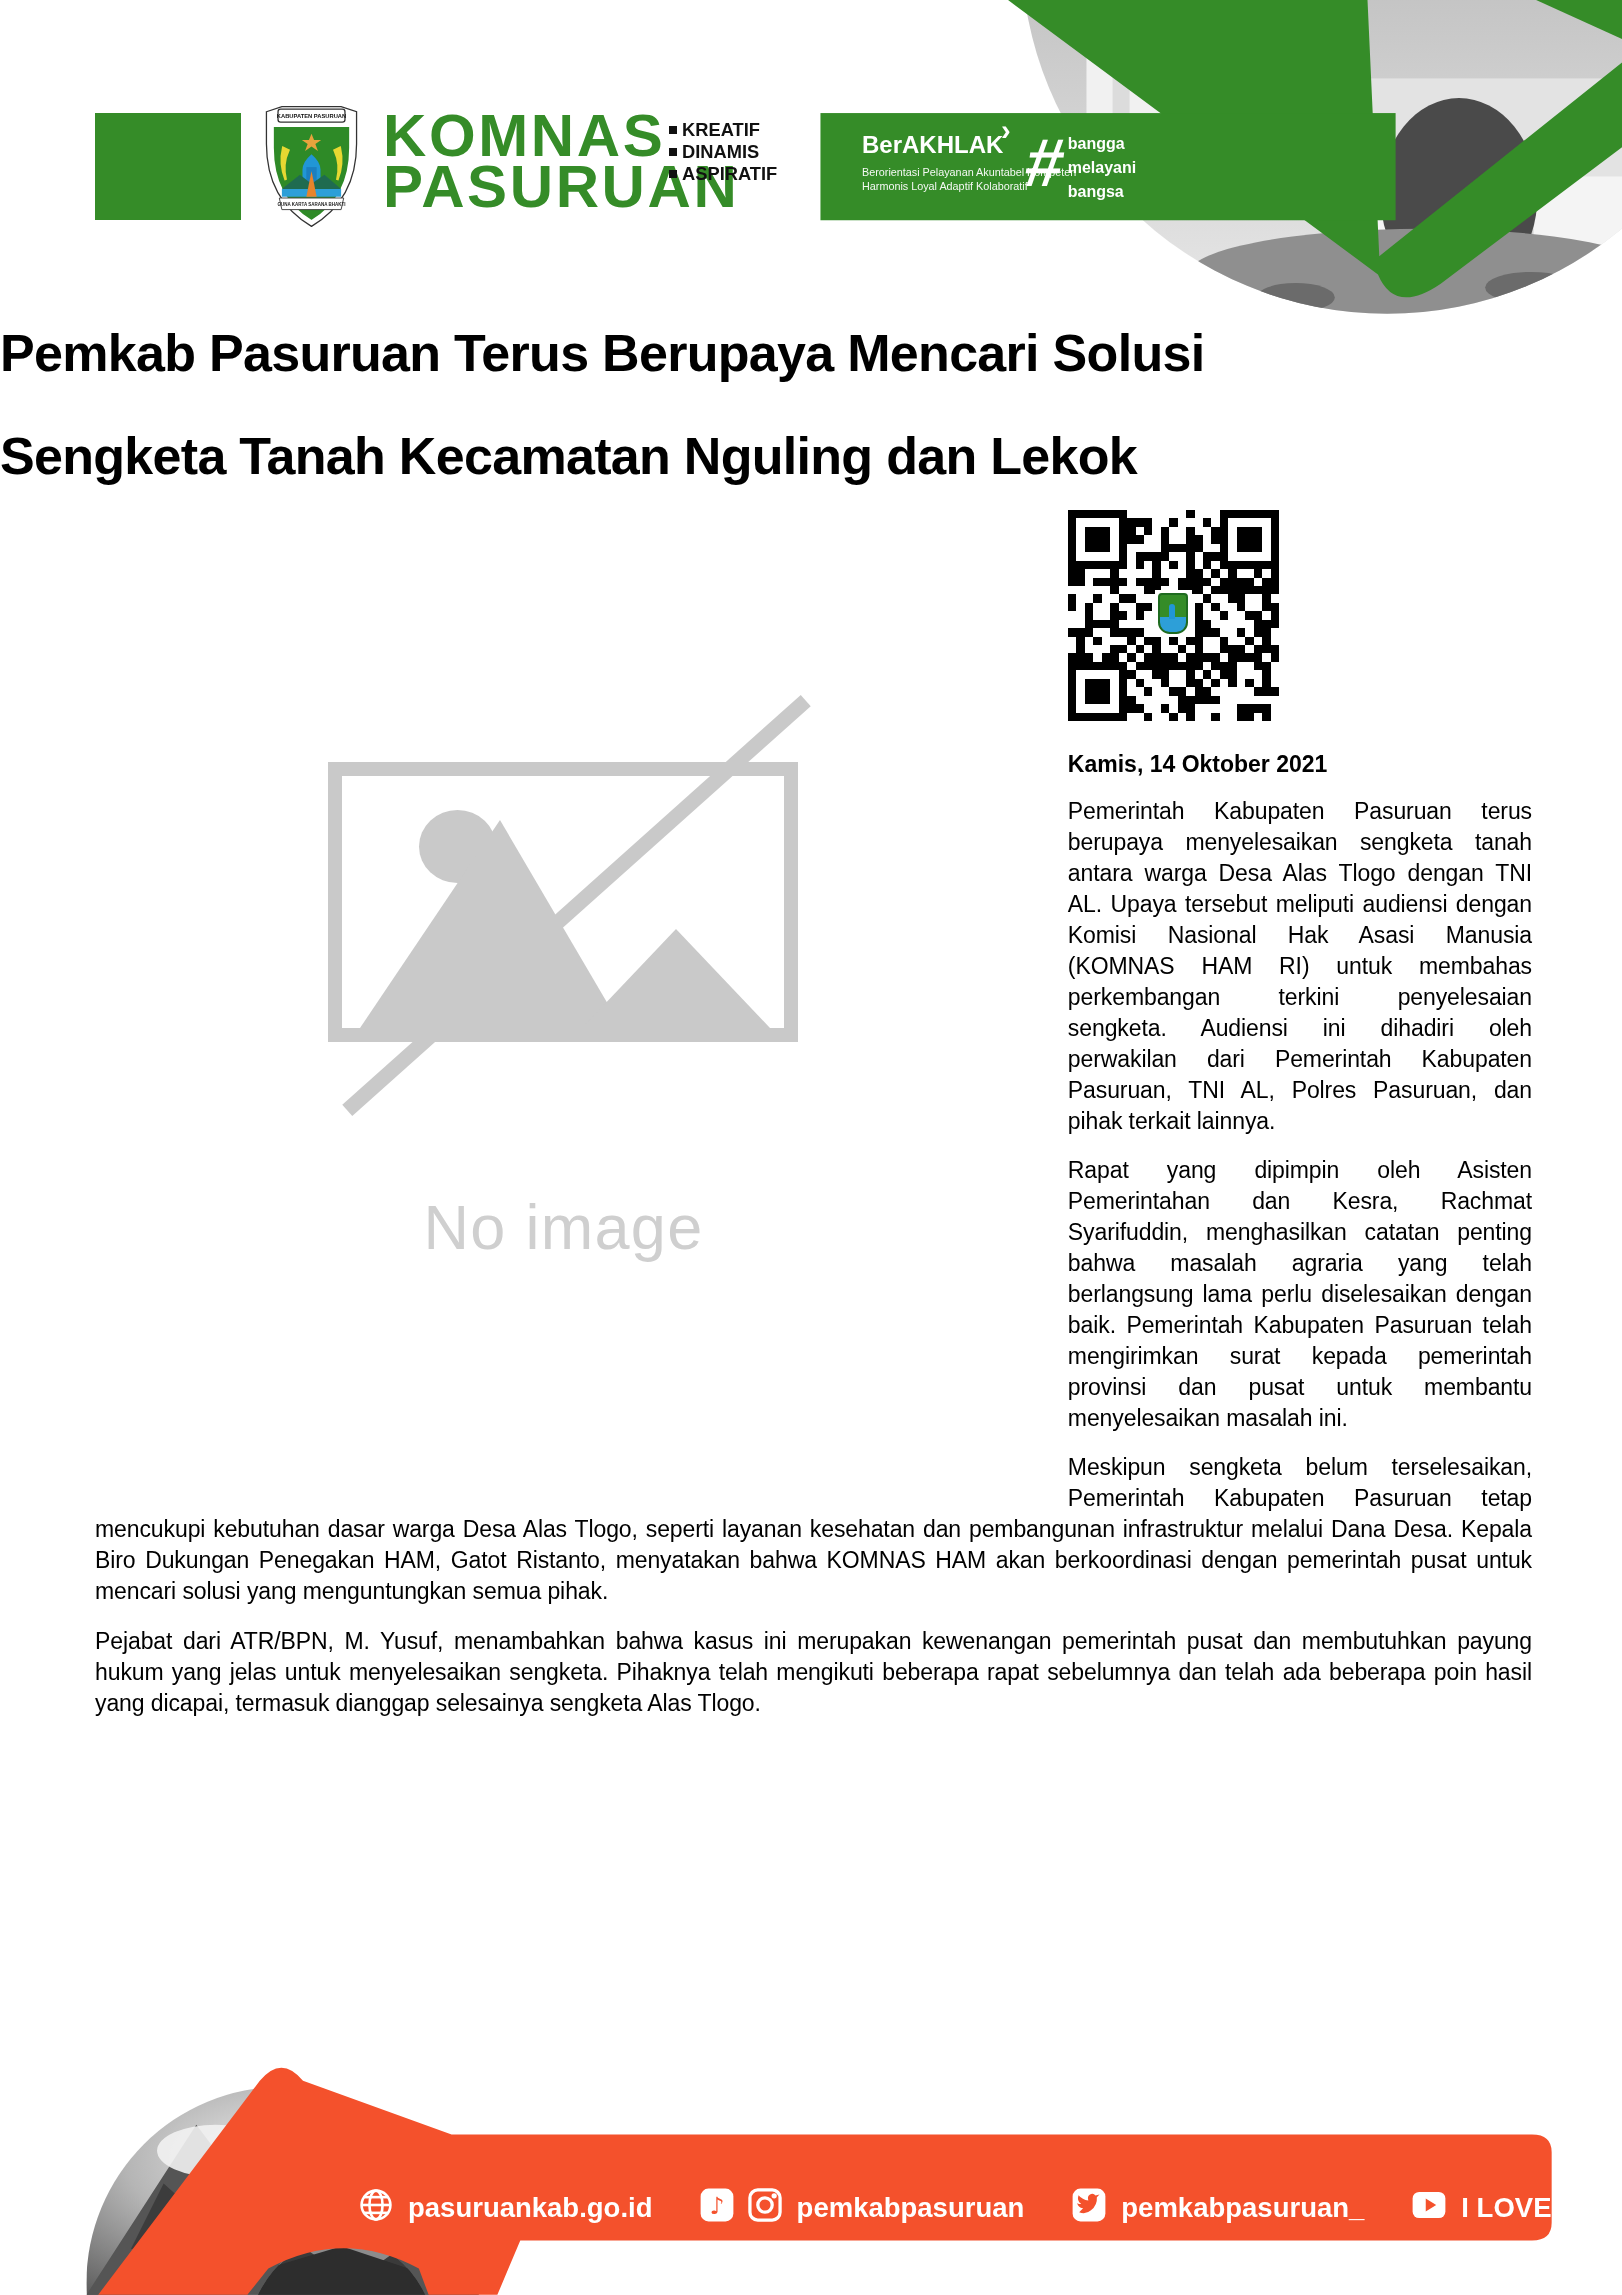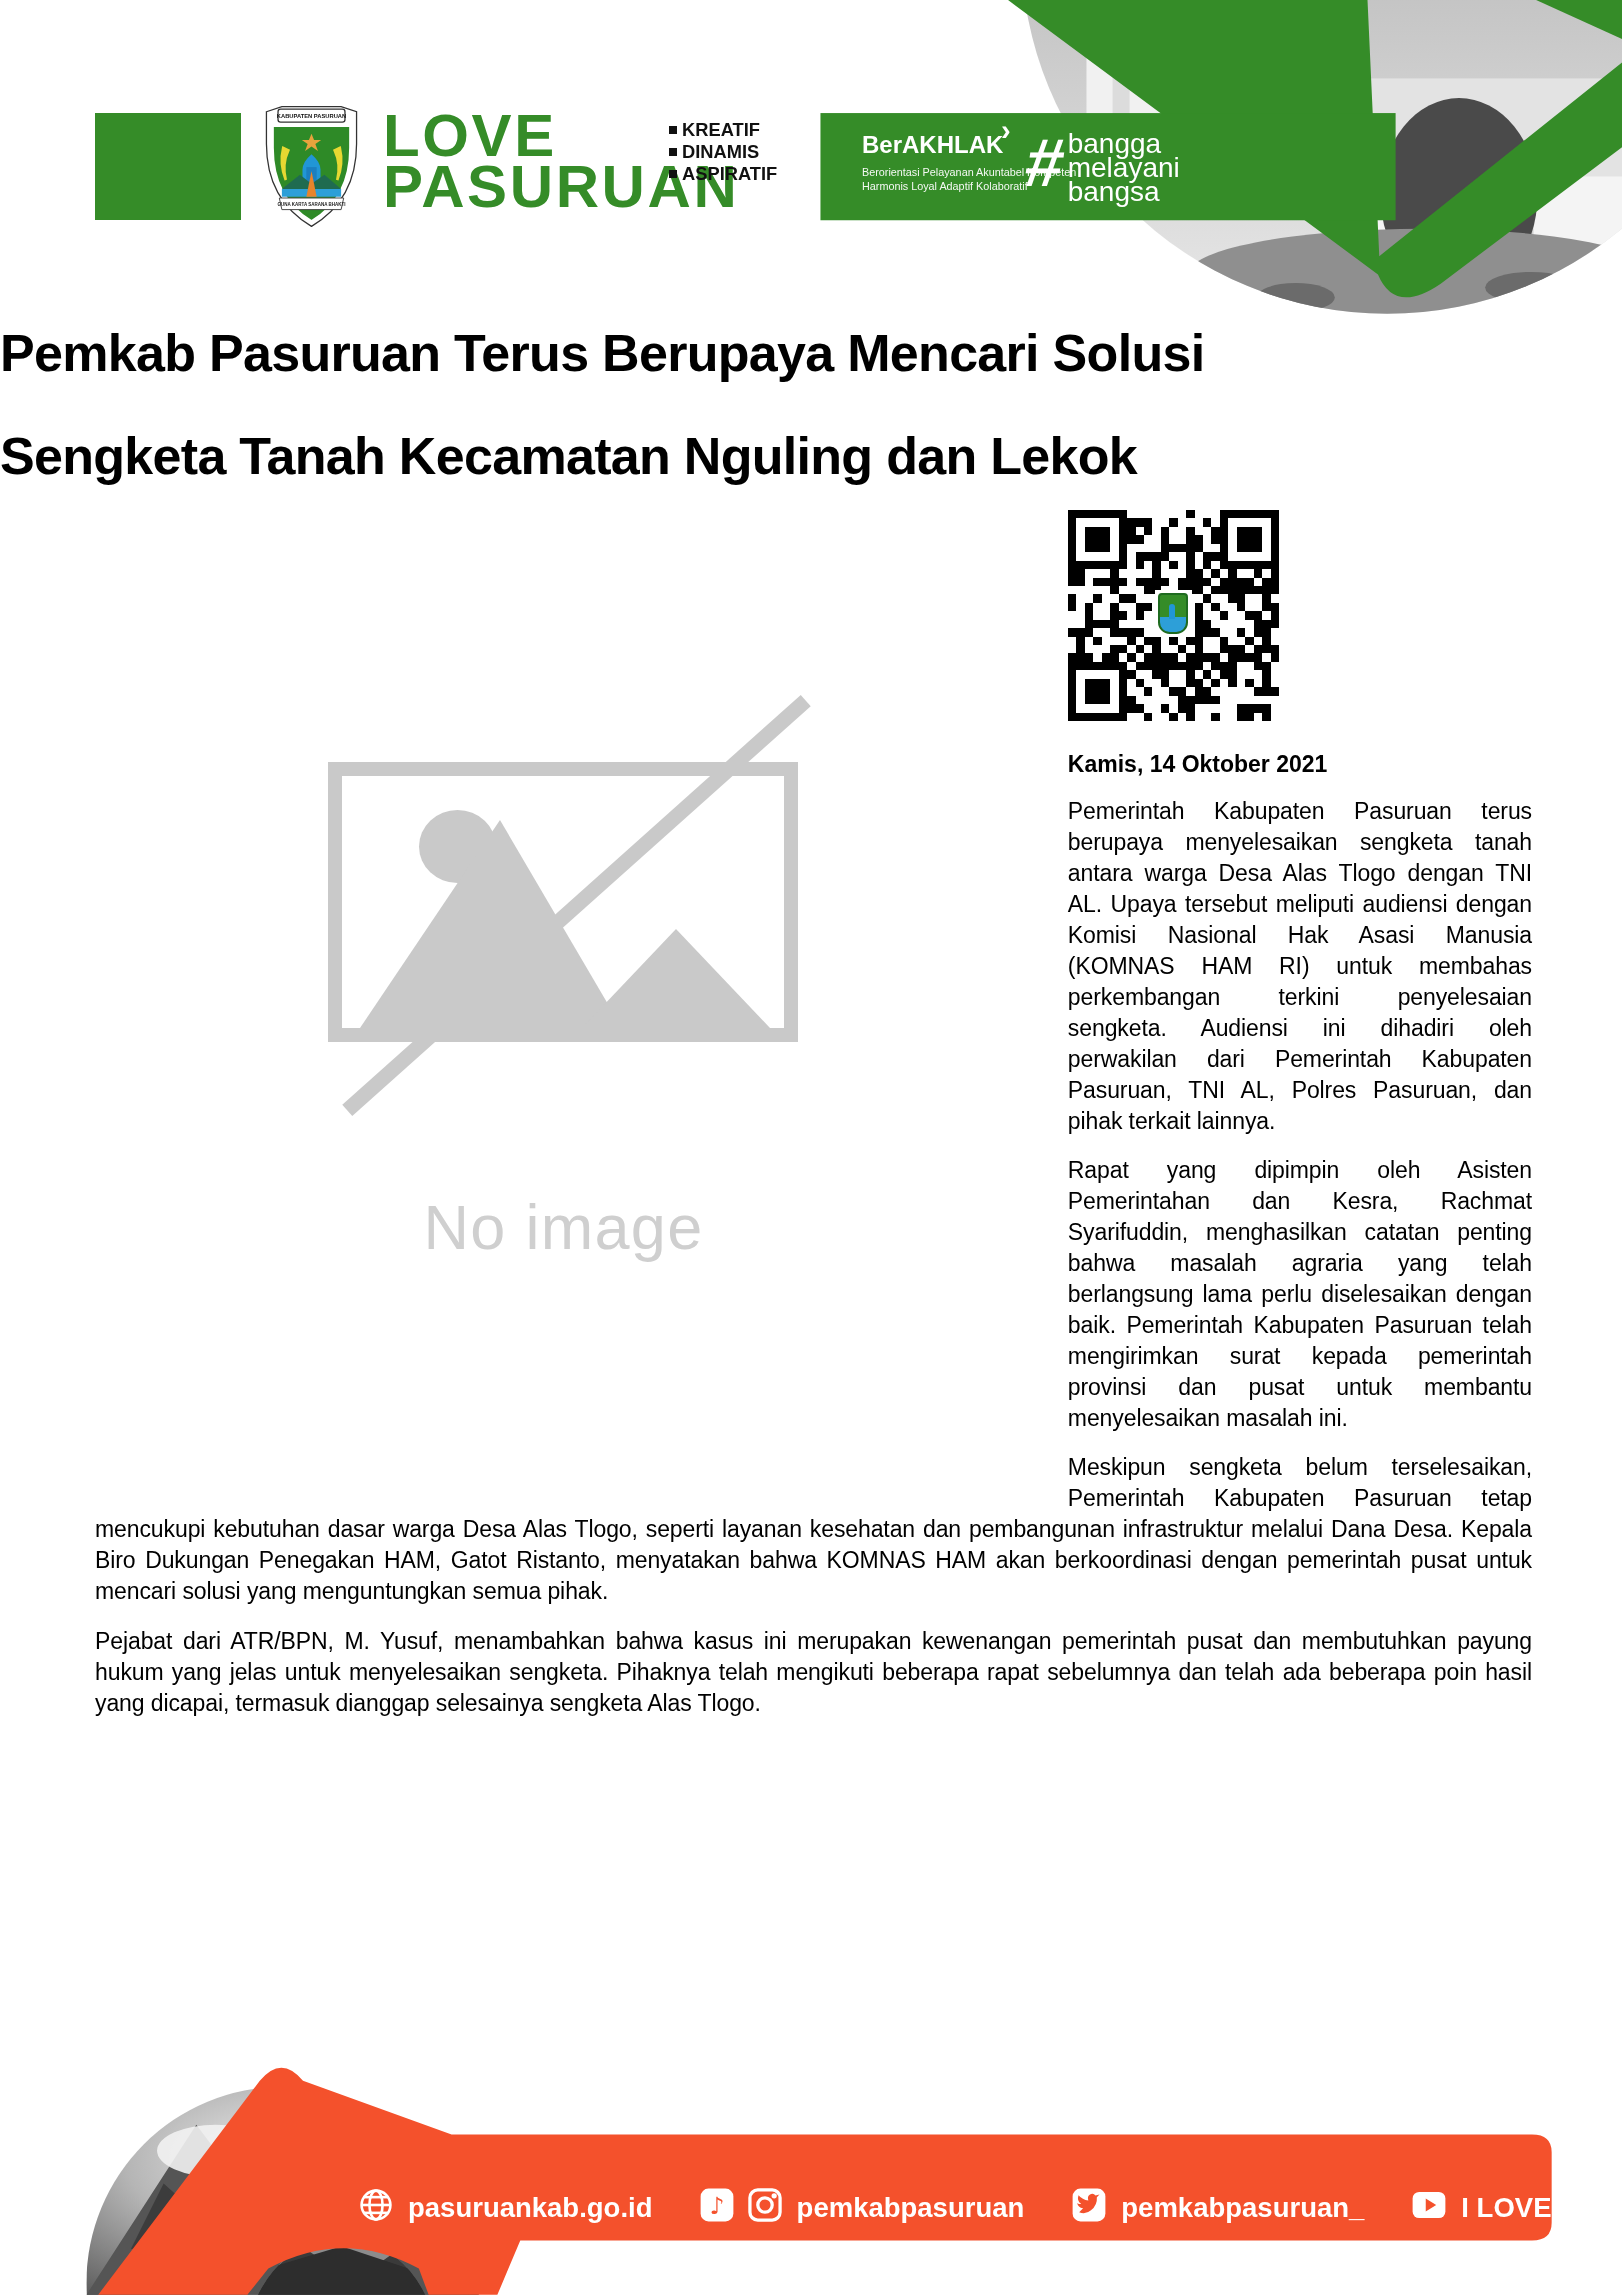"LOVE" span.l1 { text: LOVE -> KOMNAS }
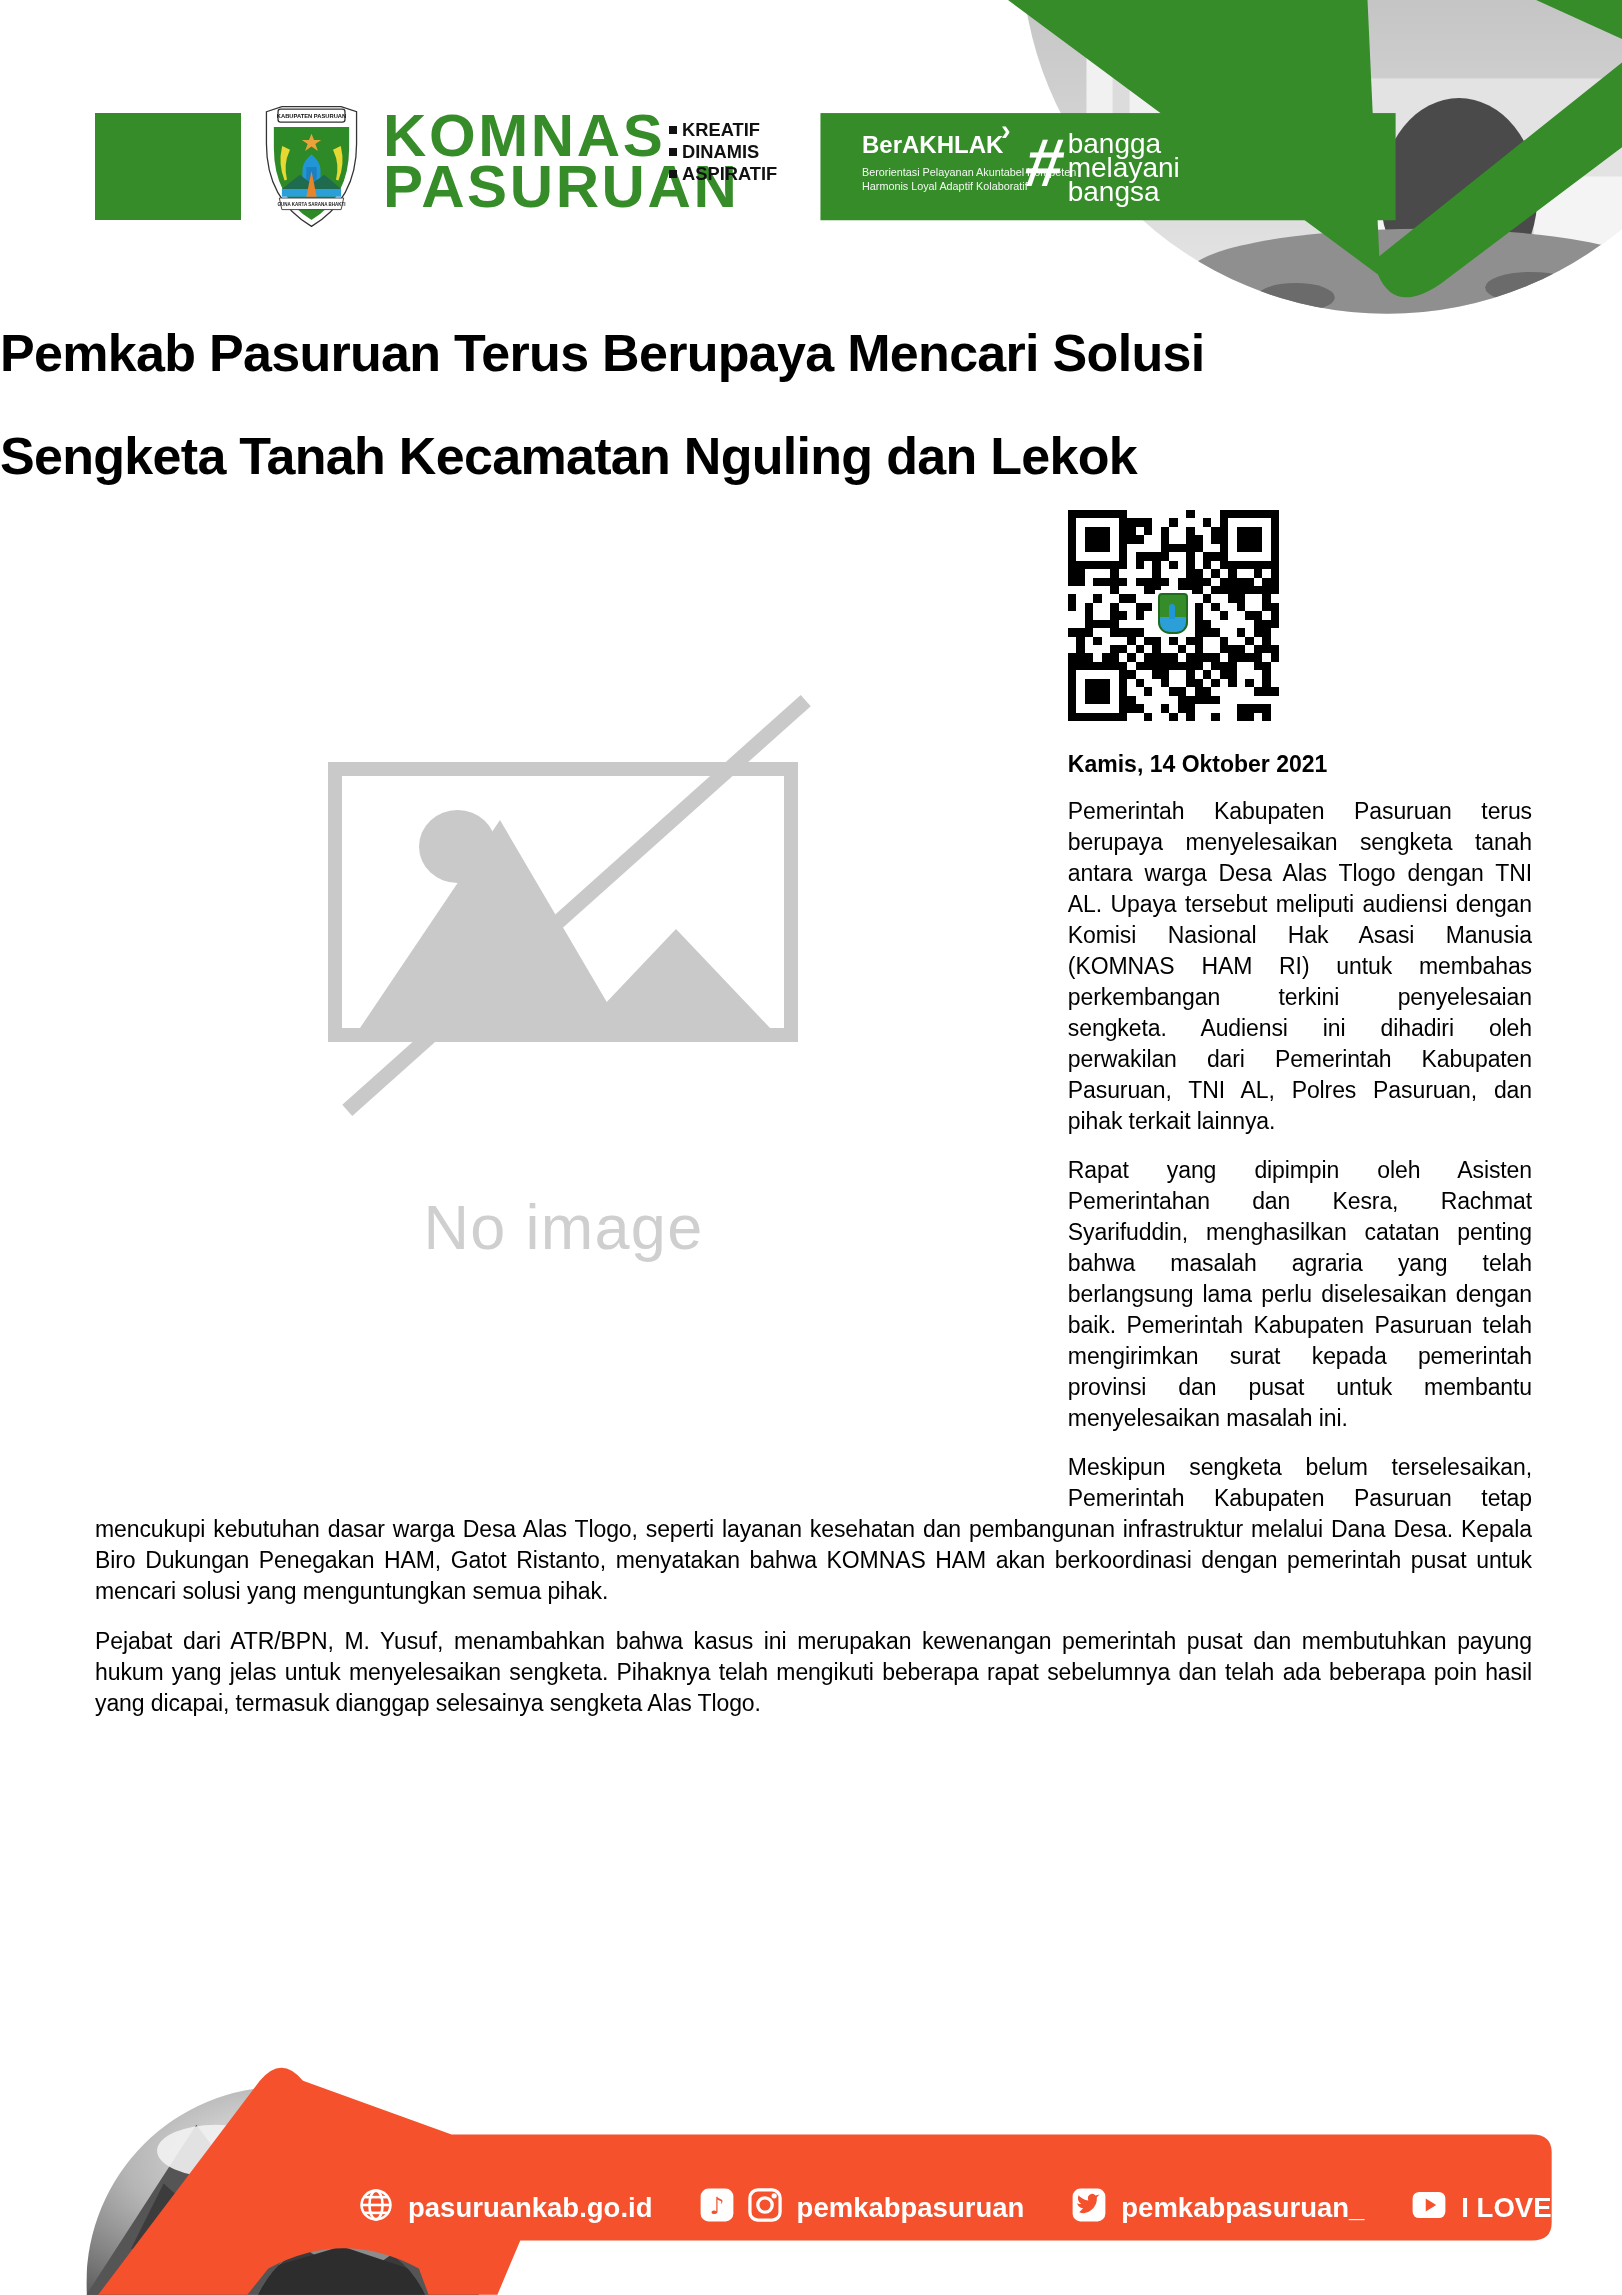"bangga" .hashtag .hlines { font-size: 28px -> 16px; font-weight: normal -> bold }
